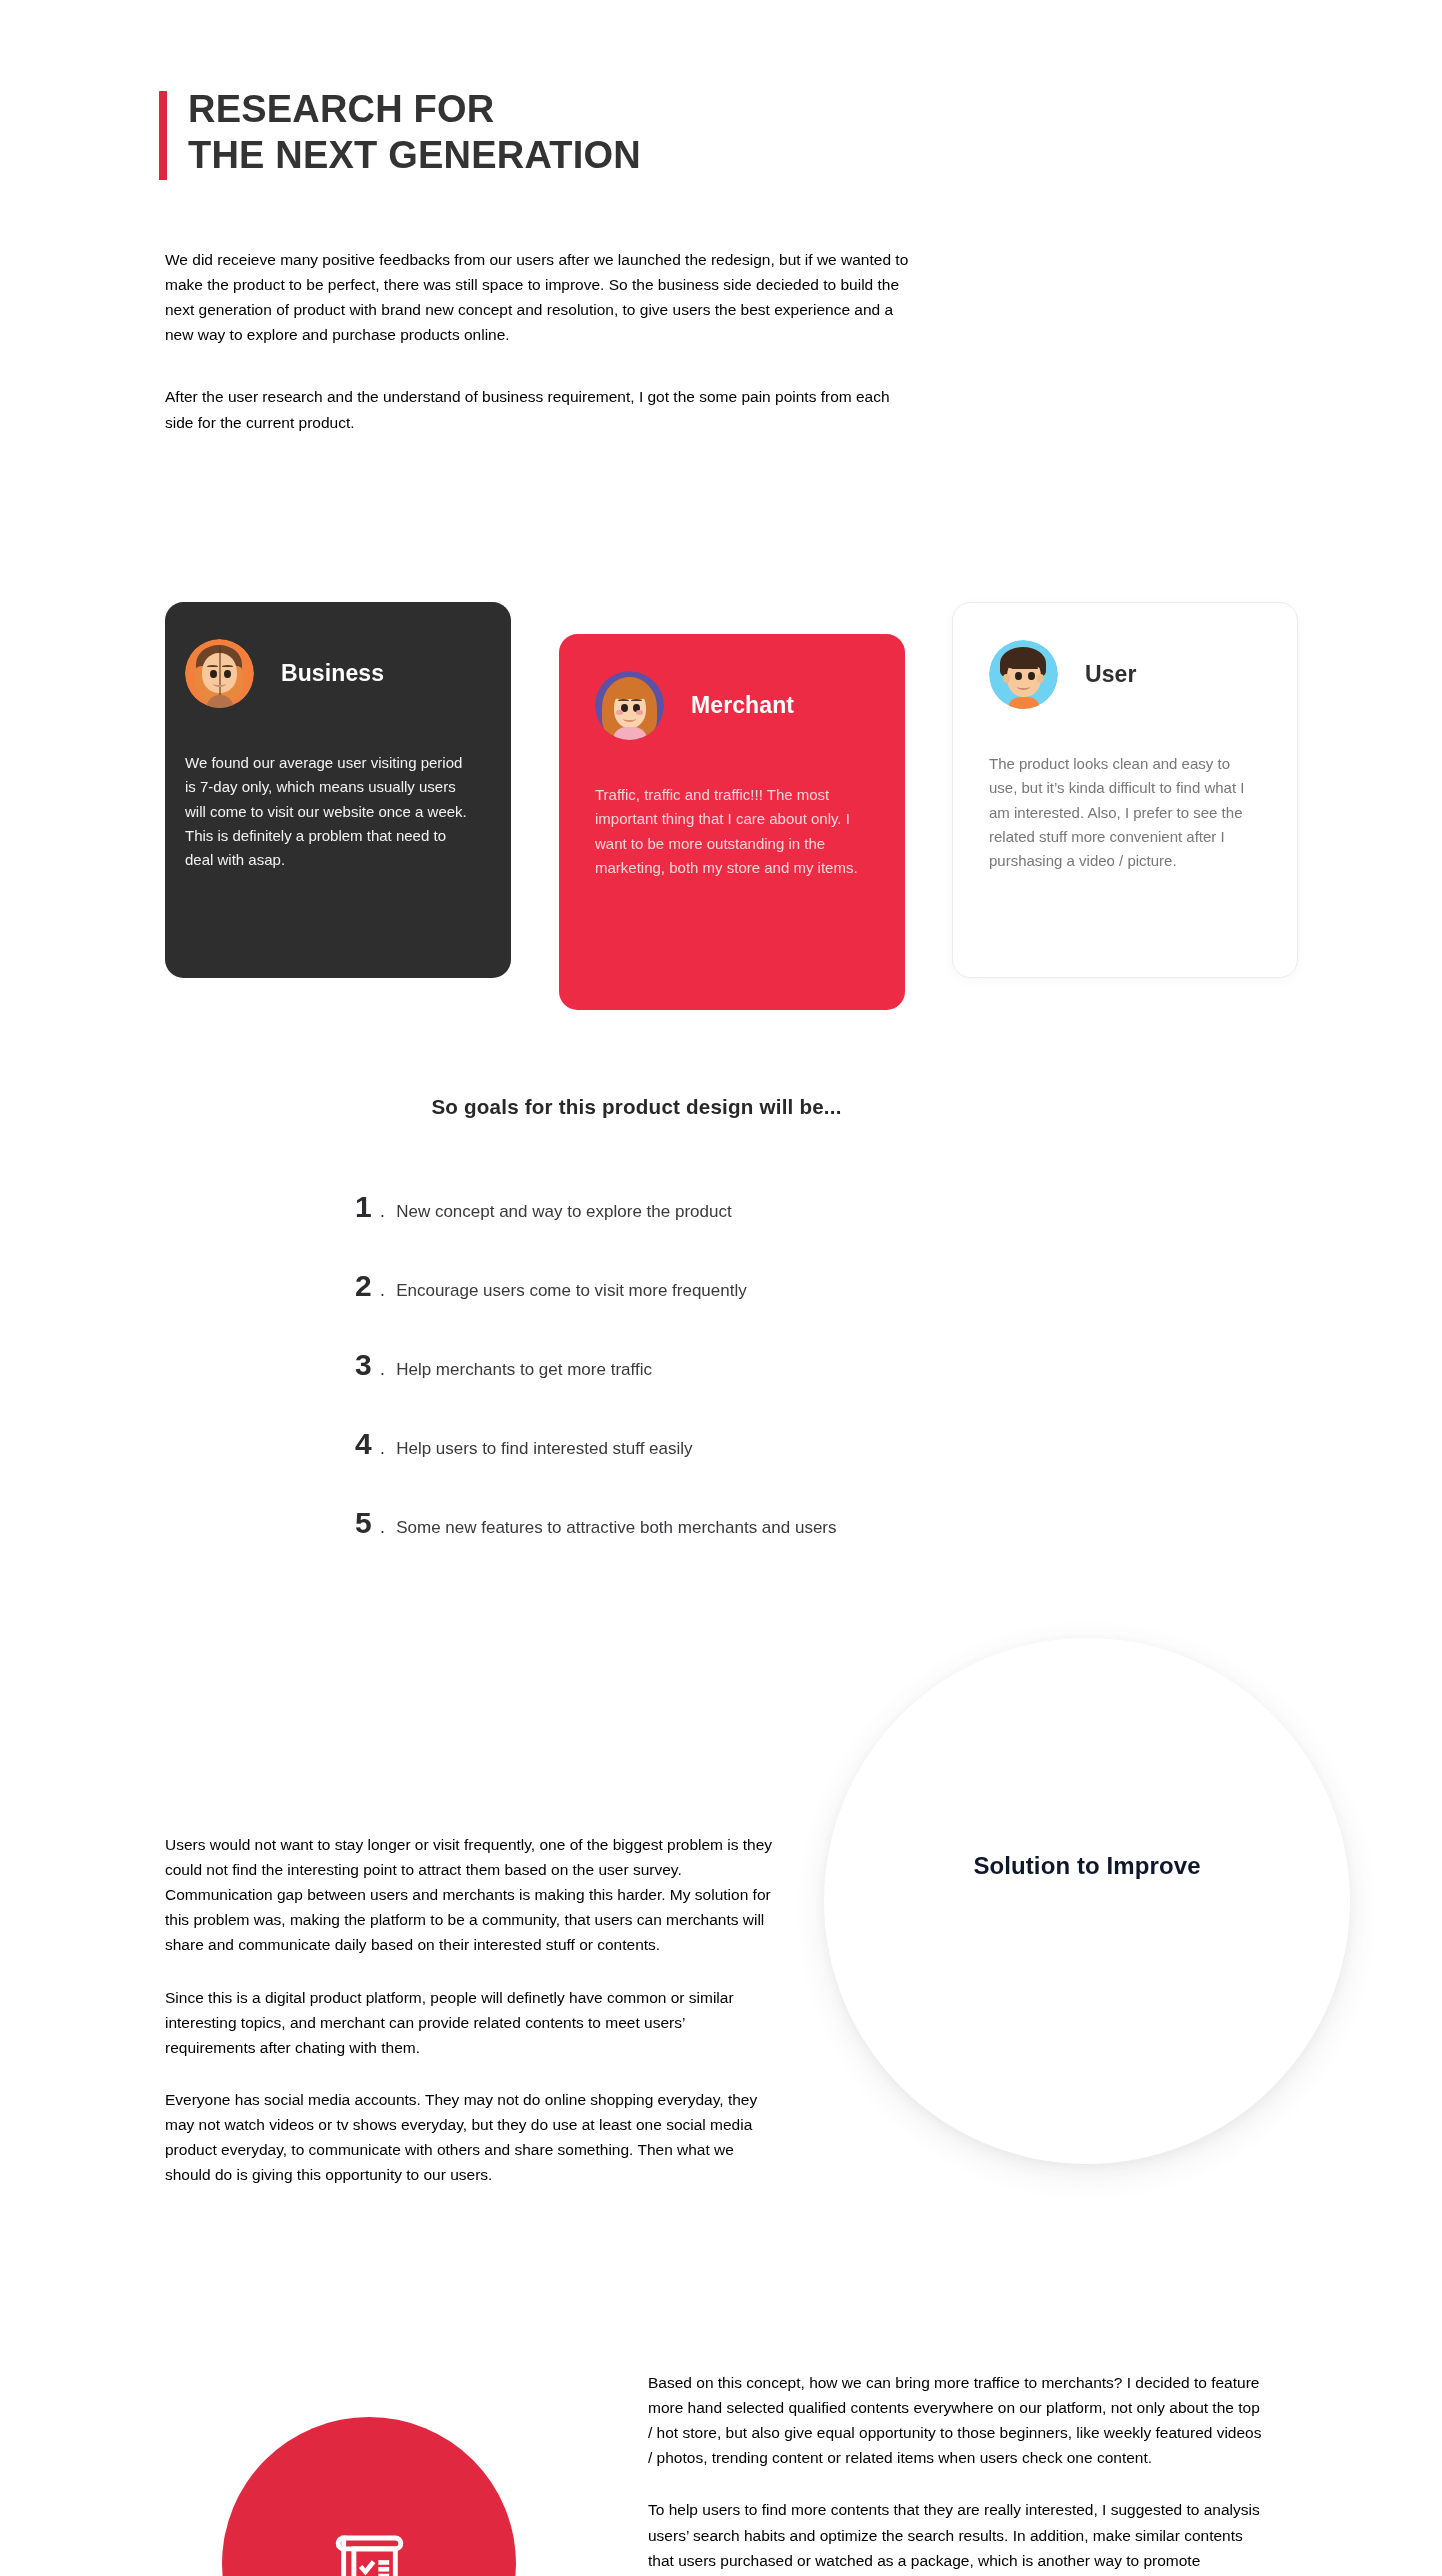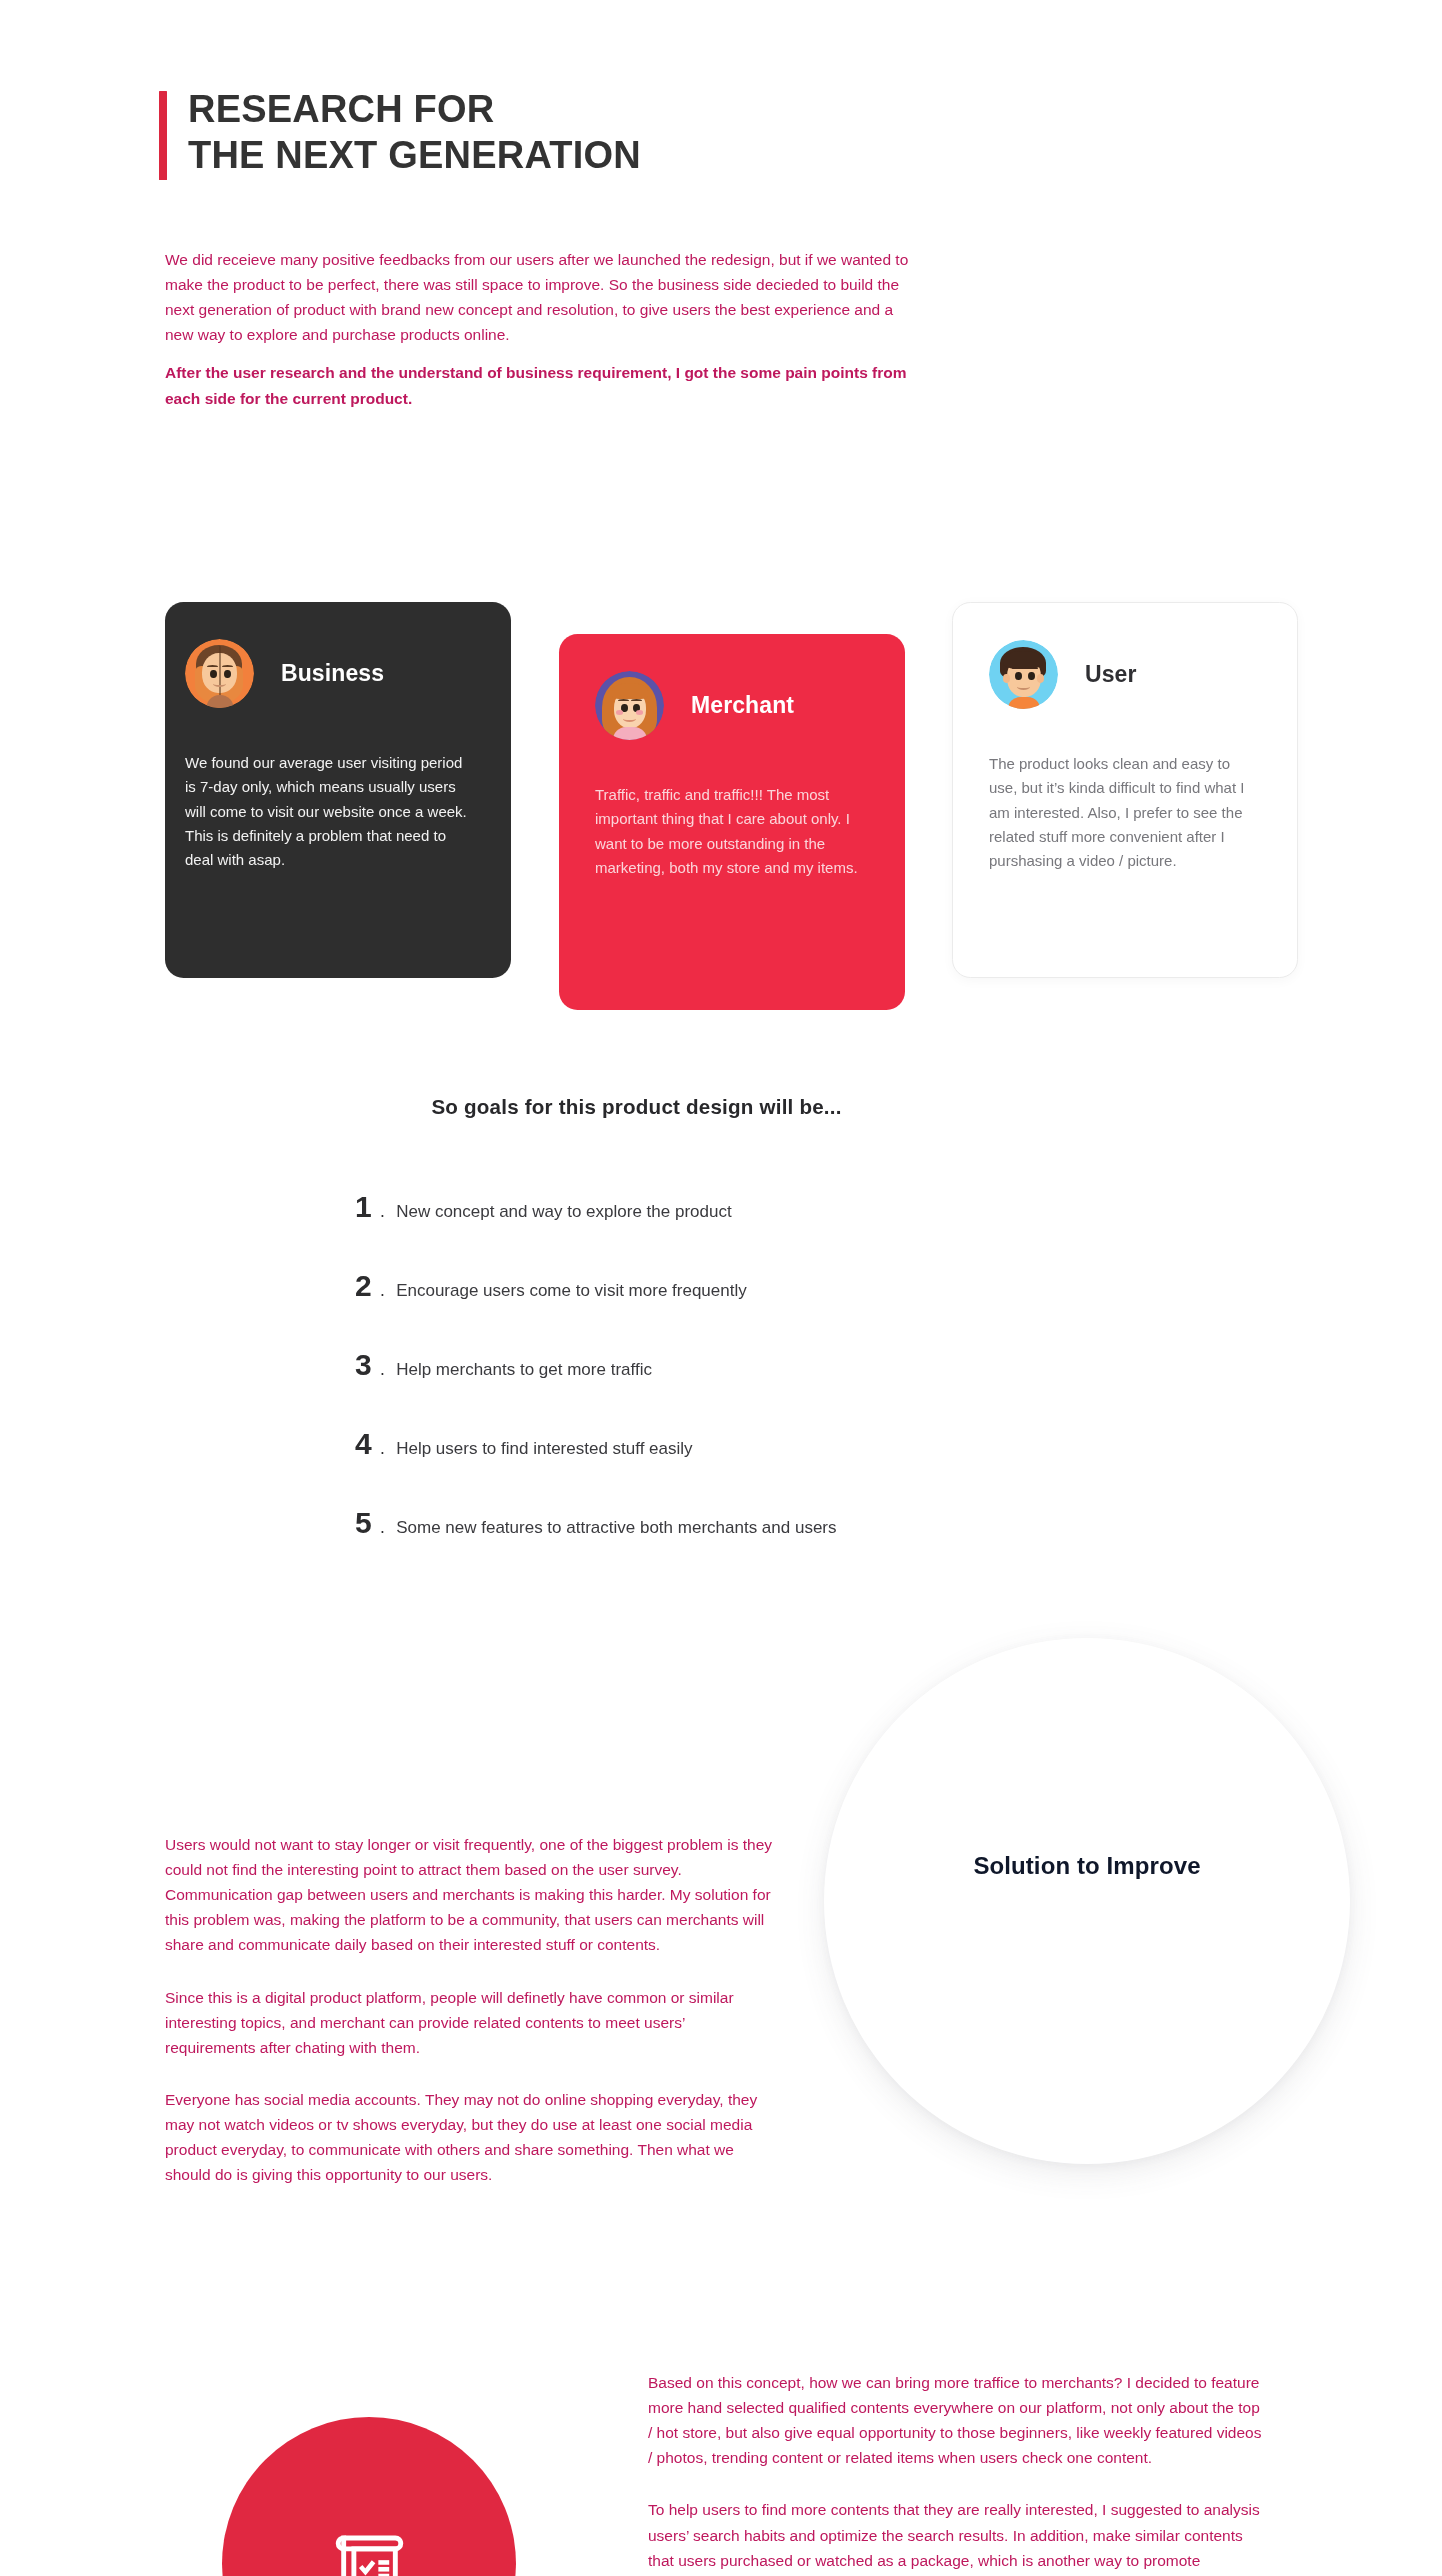"We did receieve many positive" .body-p { color: #be185d -> #000000 }
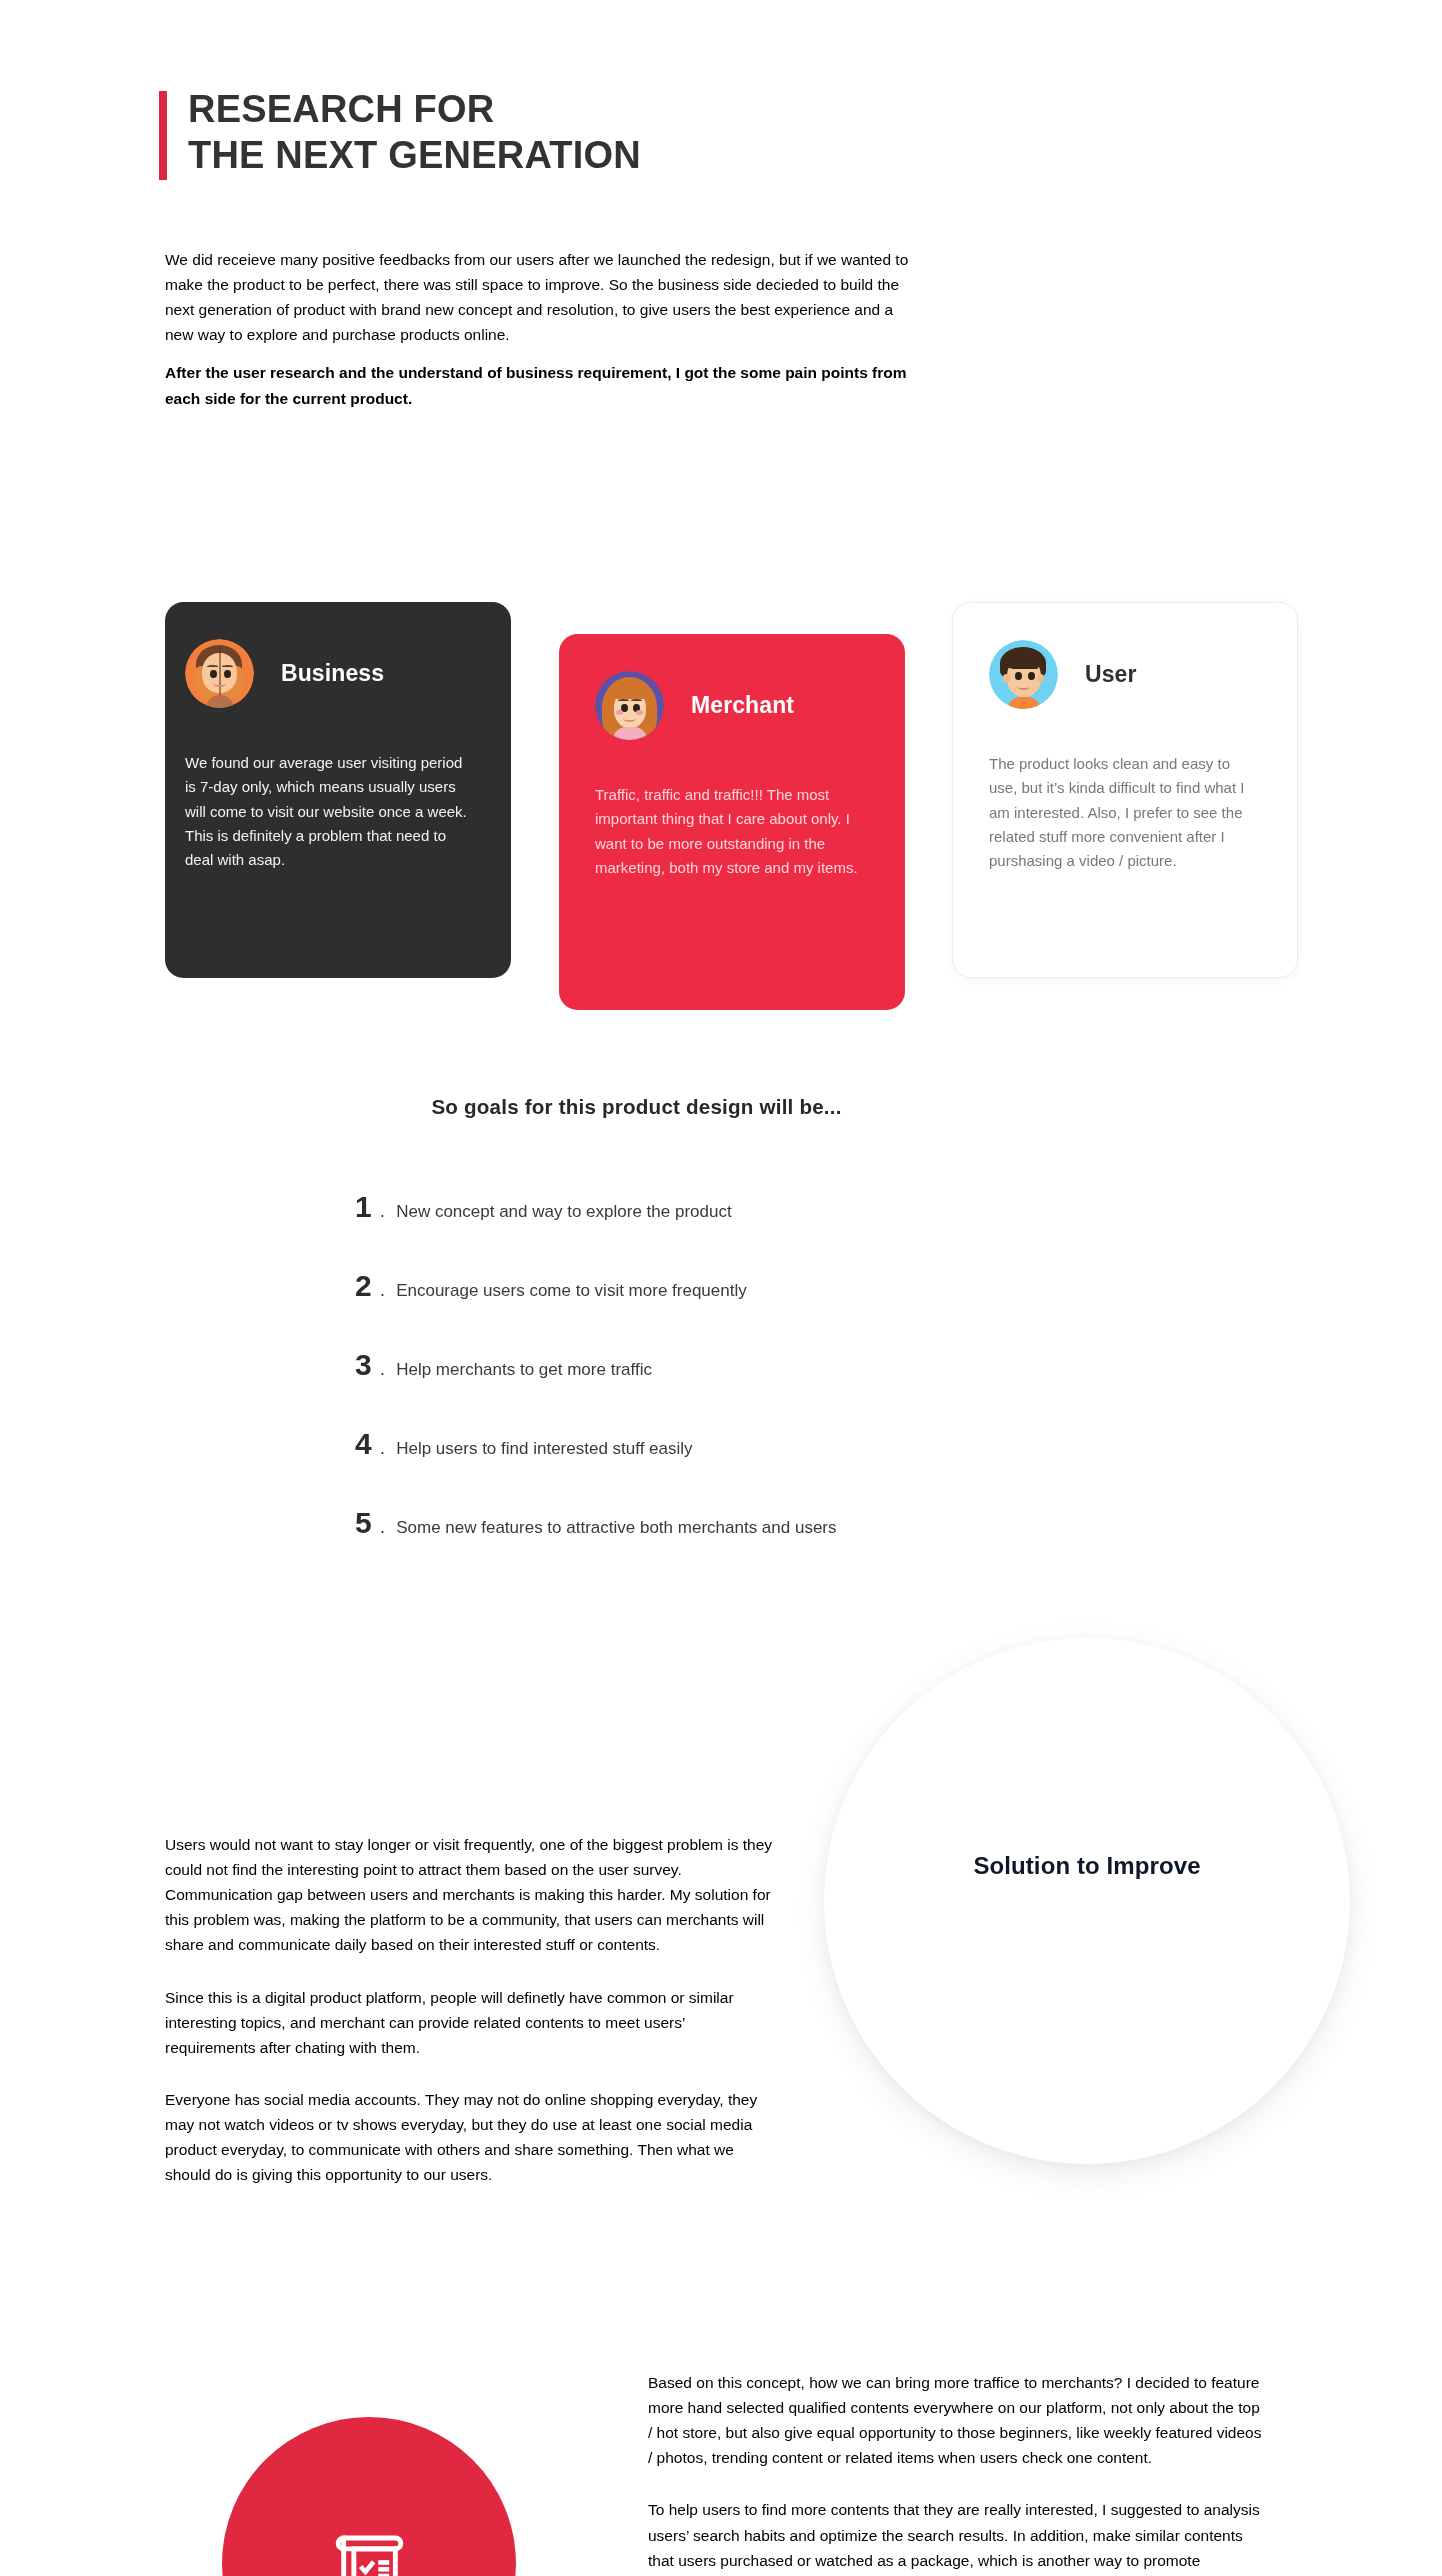"After the user research and" #intro .body-p + .body-p { font-weight: bold -> none; margin-top: 13px -> 37px }
